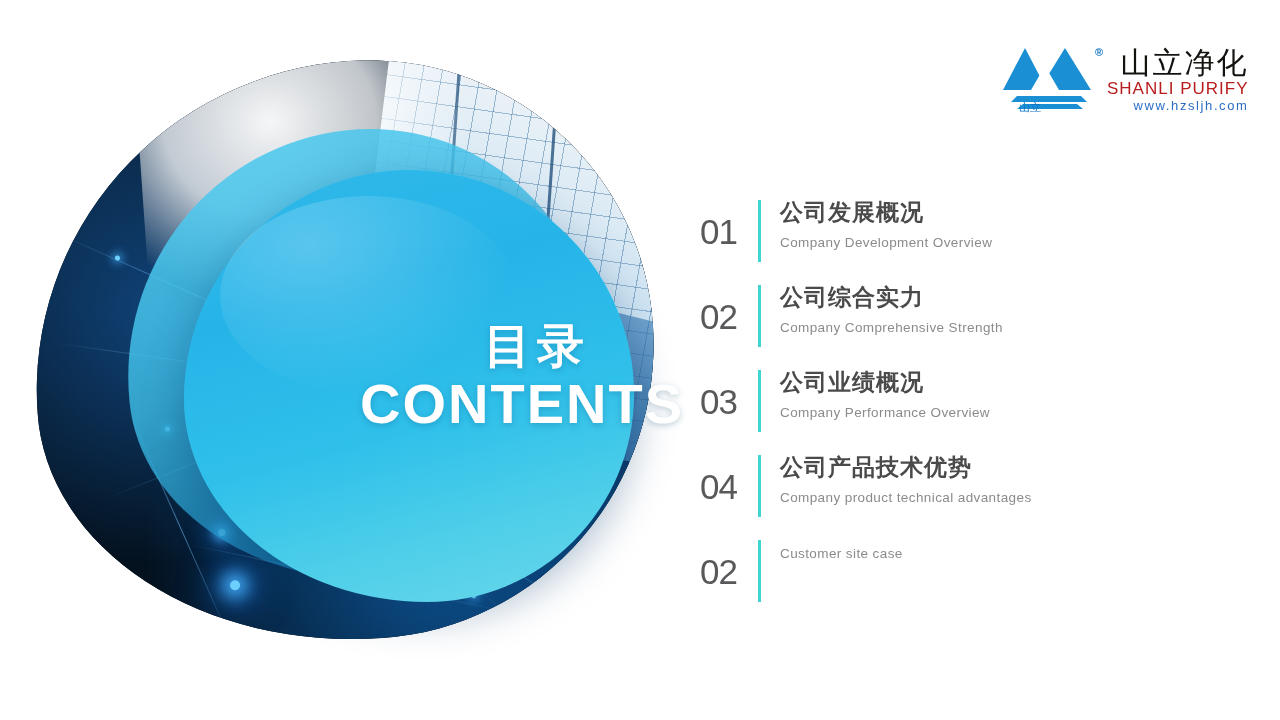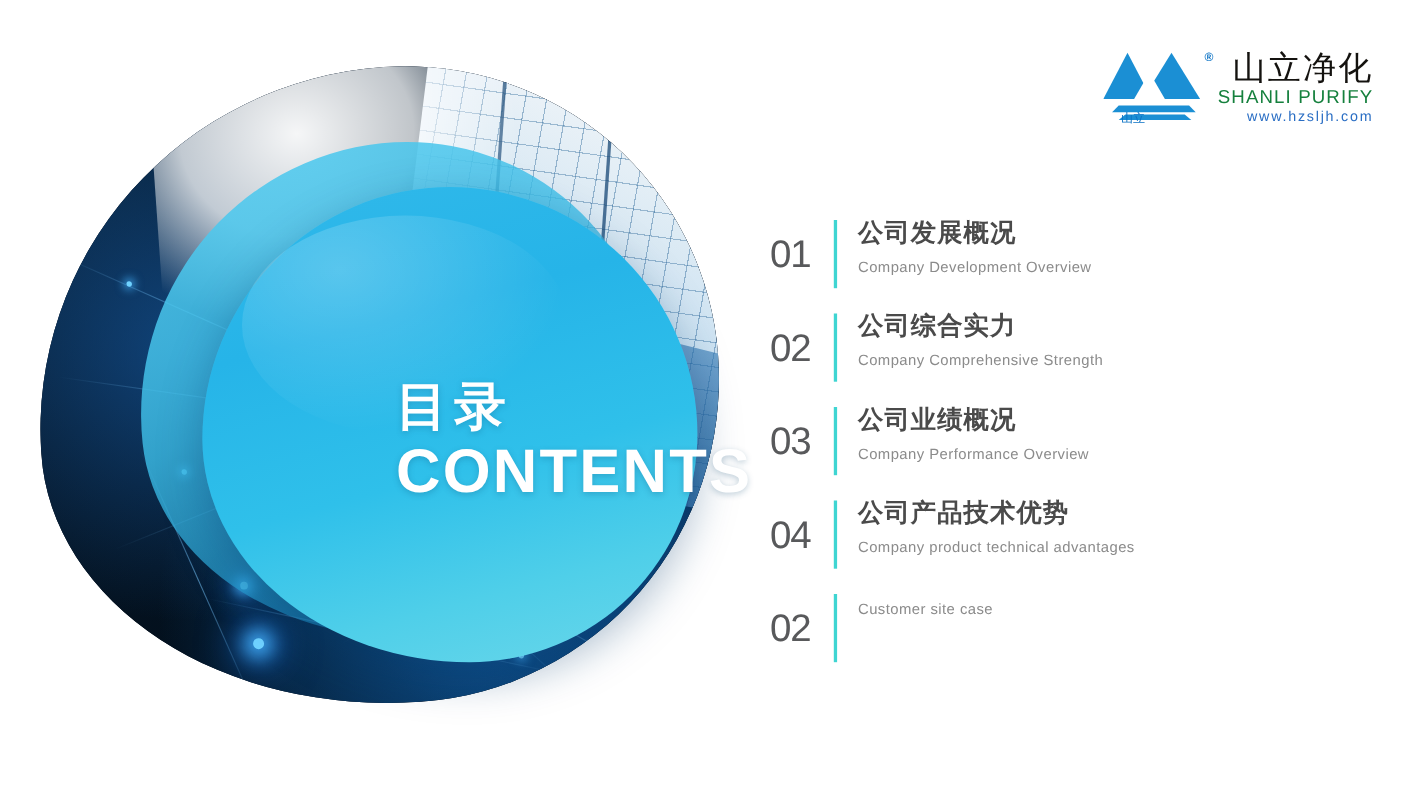"SHANLI PURIFY" .logo-en { color: #15803d -> #b91c1c }
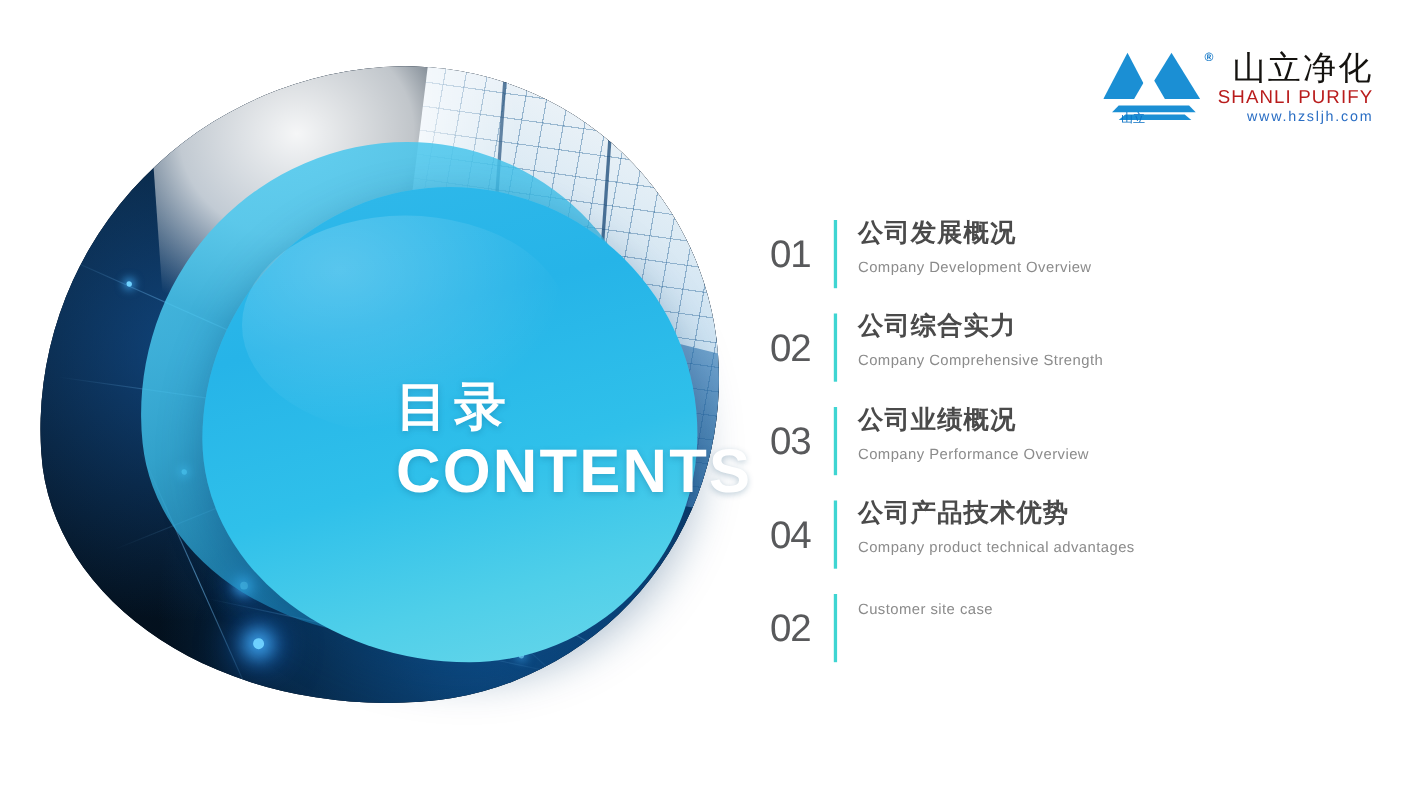"公司发展概况" .toc-cn { font-family: Liberation Serif, serif -> Liberation Sans, sans-serif }
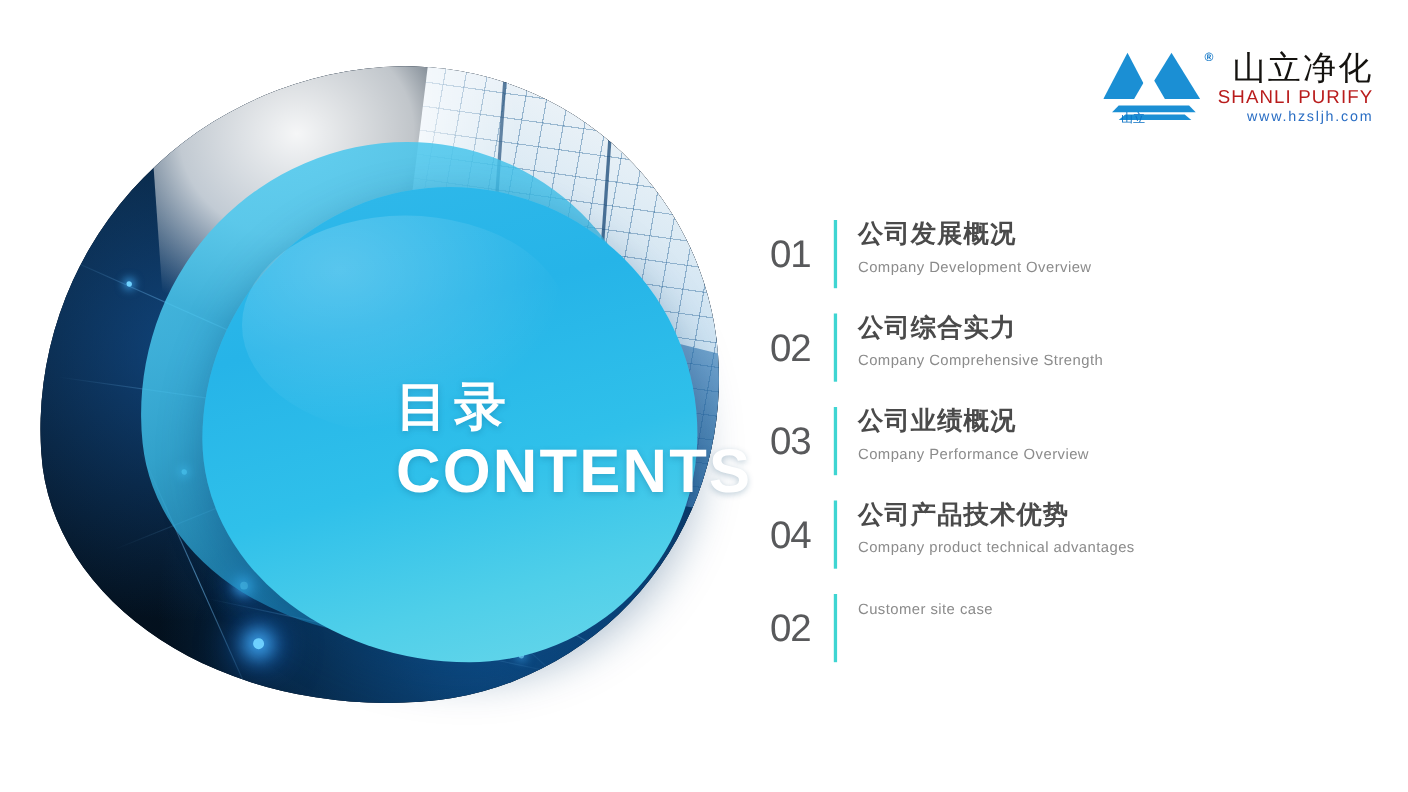"目录" .blob-title { margin-top: 24px -> none; text-align: left -> right }
